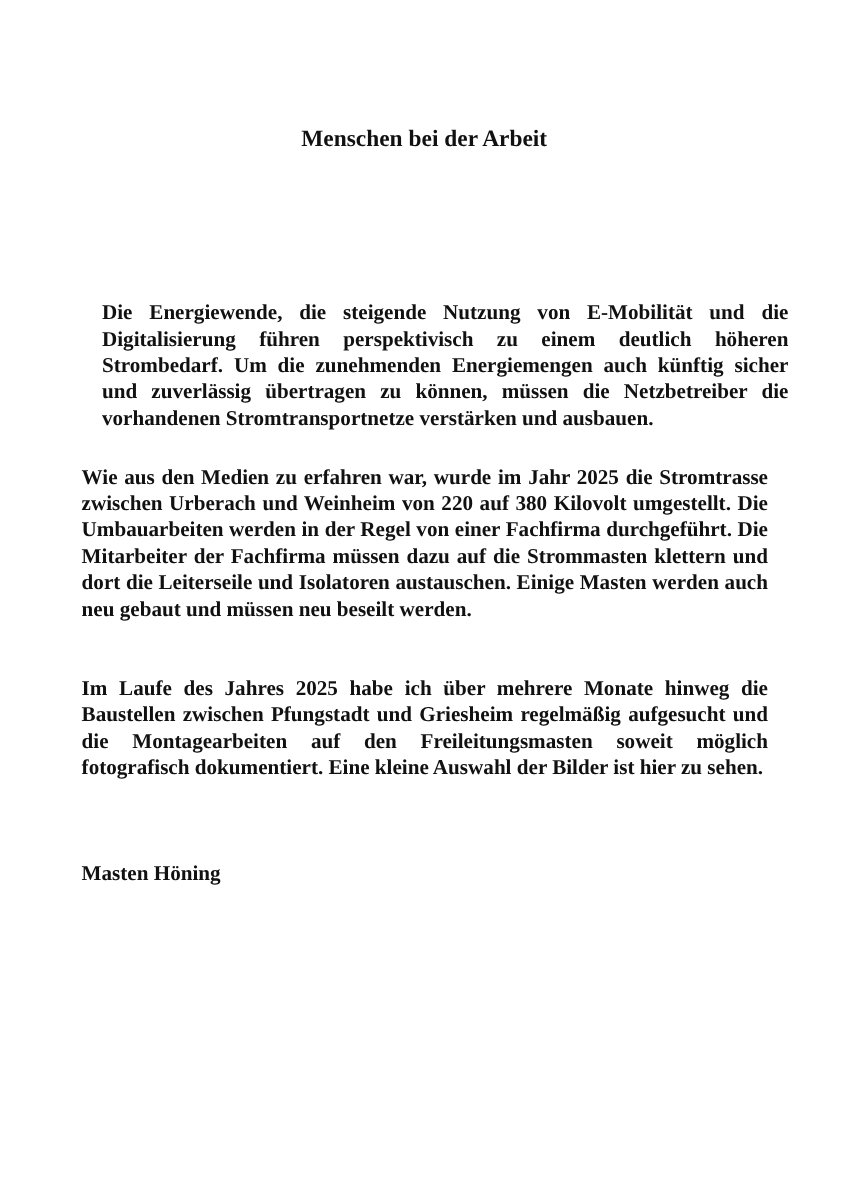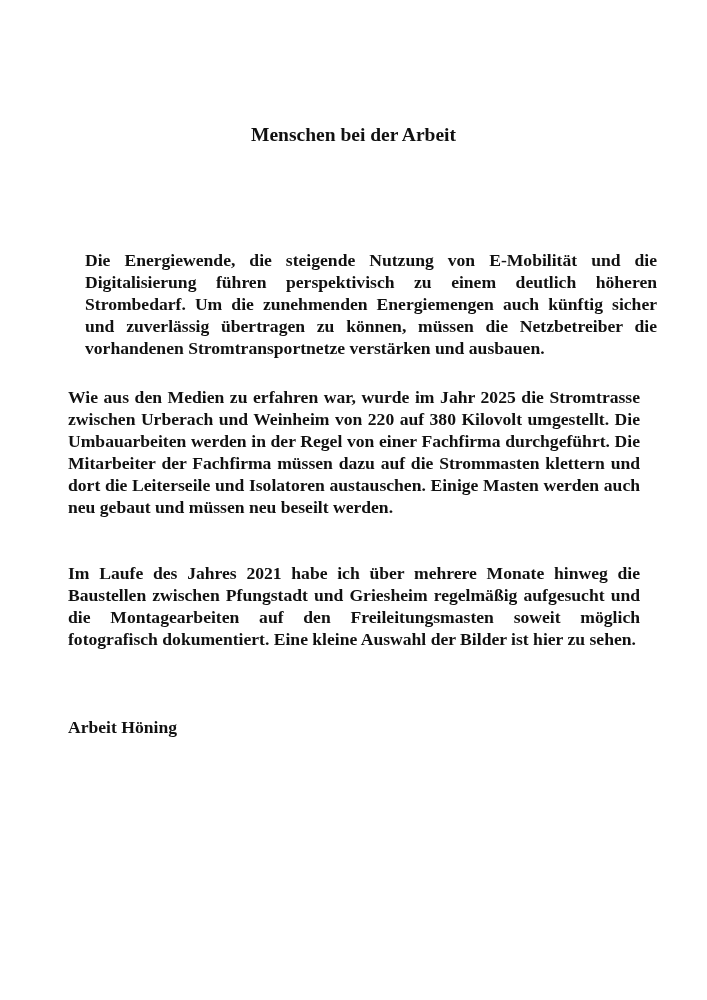"Menschen bei der Arbeit" .page-title { top: 122px -> 104px }
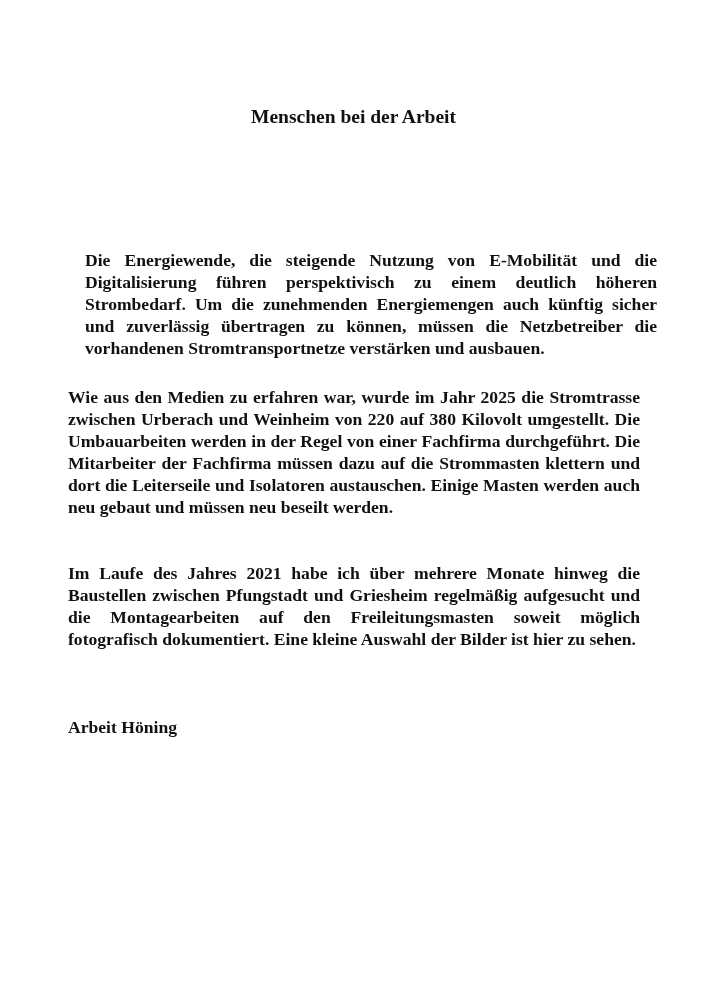"Im Laufe des Jahres 2021" p.body-text { text: 2021 -> 2025 }
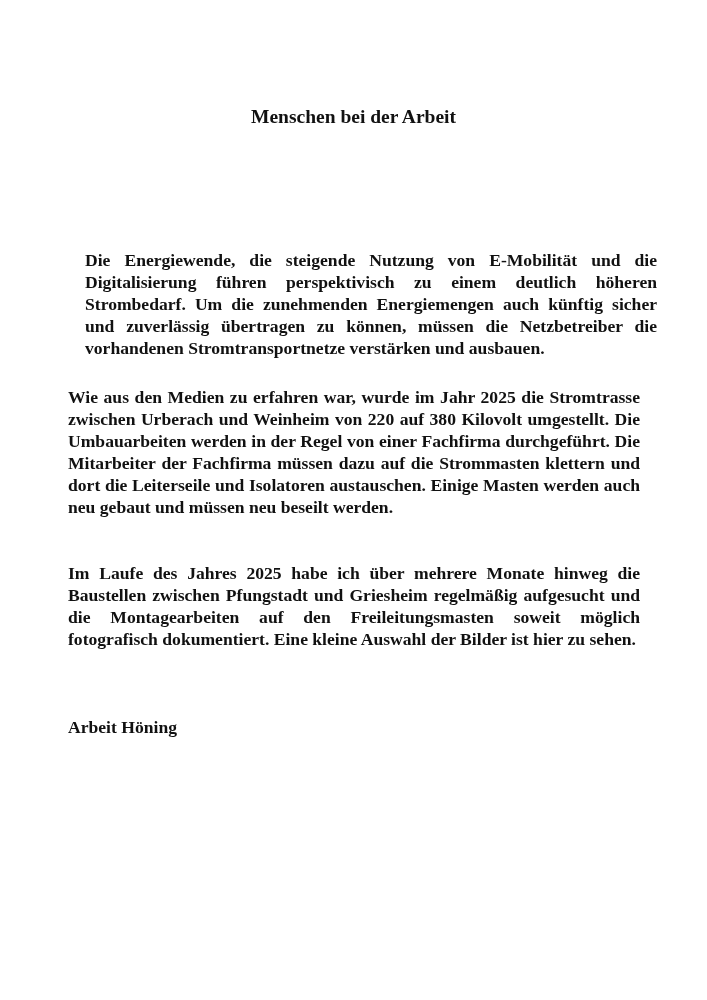"Arbeit Höning" p.body-text { text: Arbeit -> Masten }
